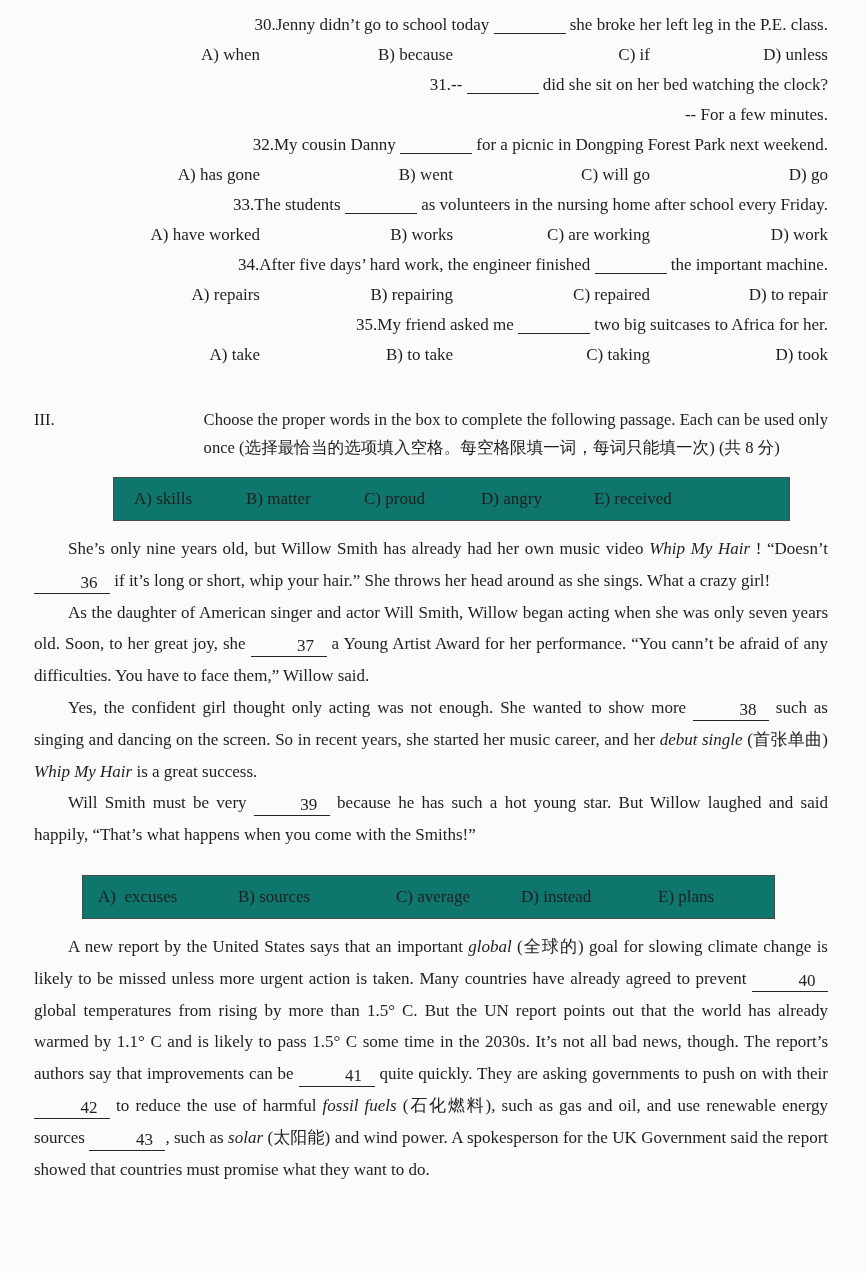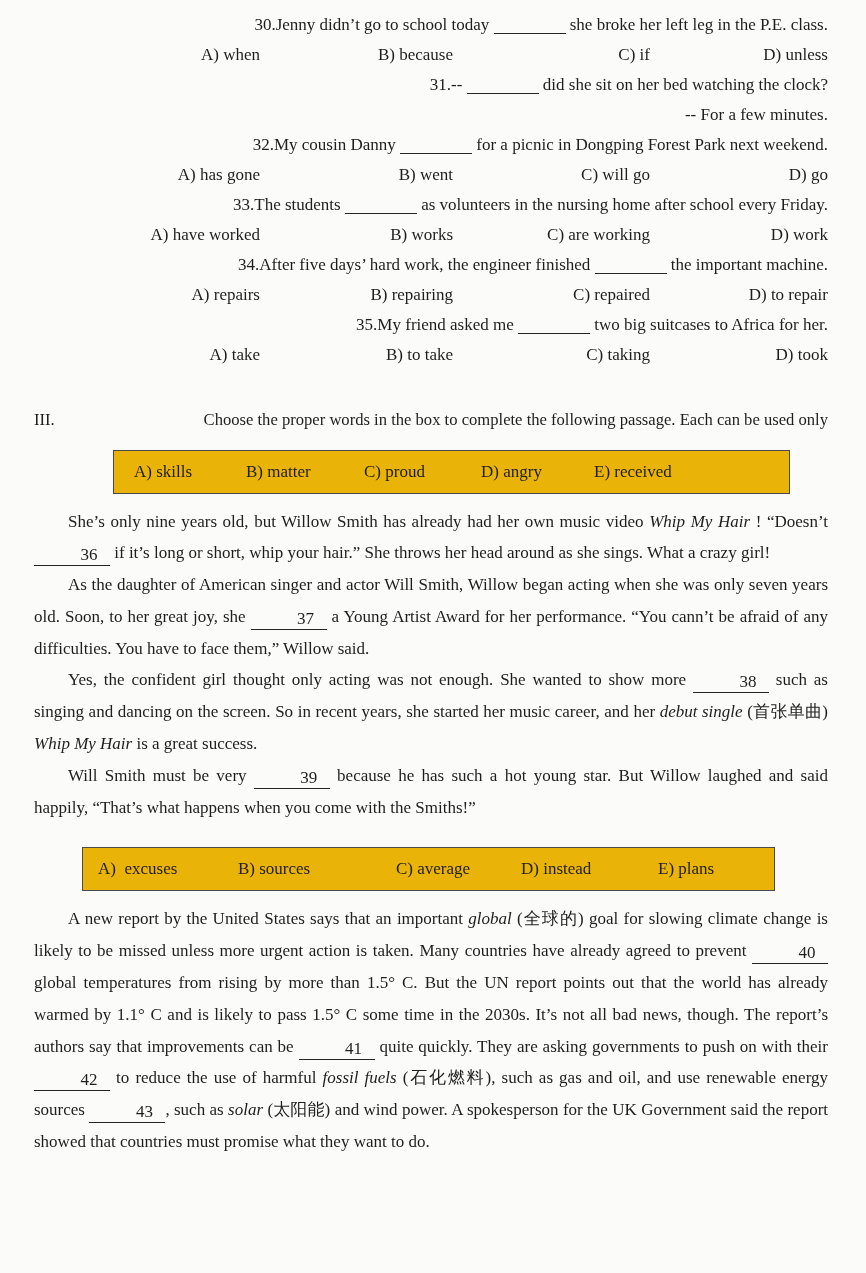"once (选择最恰当的选项填入空格。每空格限填一词，每词只能填一次) (共 8" div { html: none -> <div>once (选择最恰当的选项填入空格。每空格限填一词，每词只能填一次) (共 8 分)</div> }
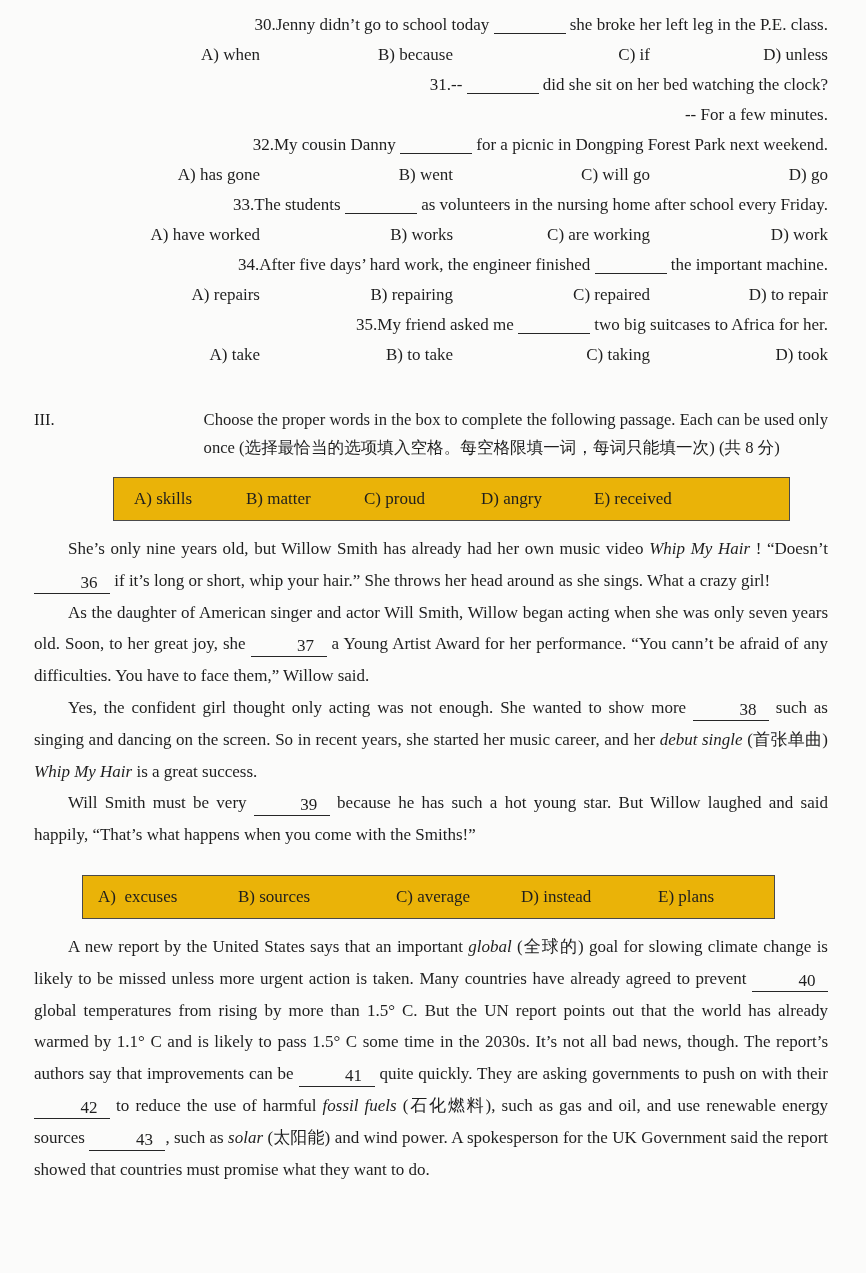"A) skills" .wordbox { background: #eab308 -> #0f766e }
